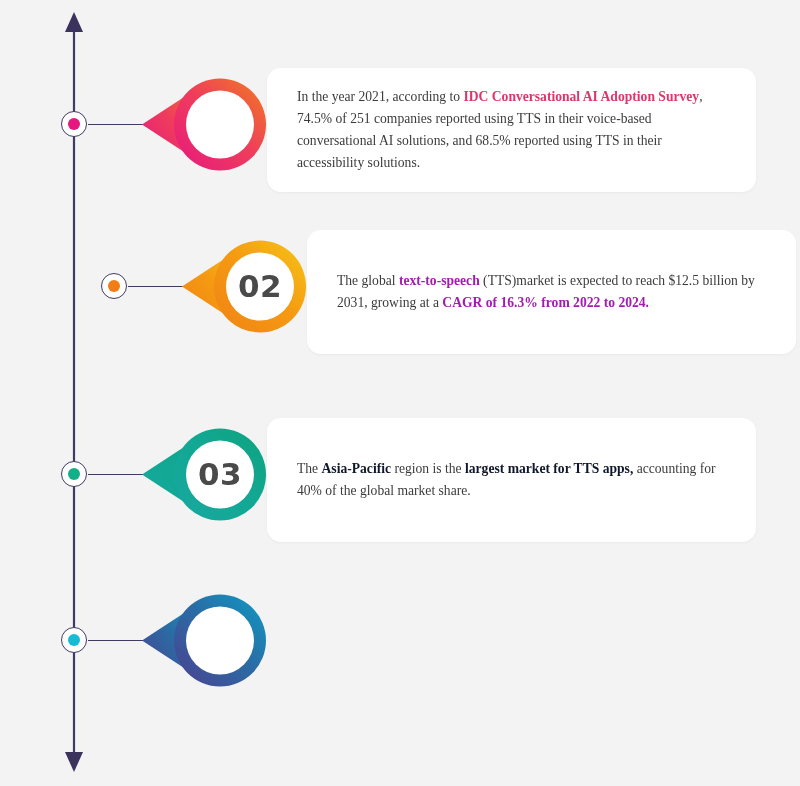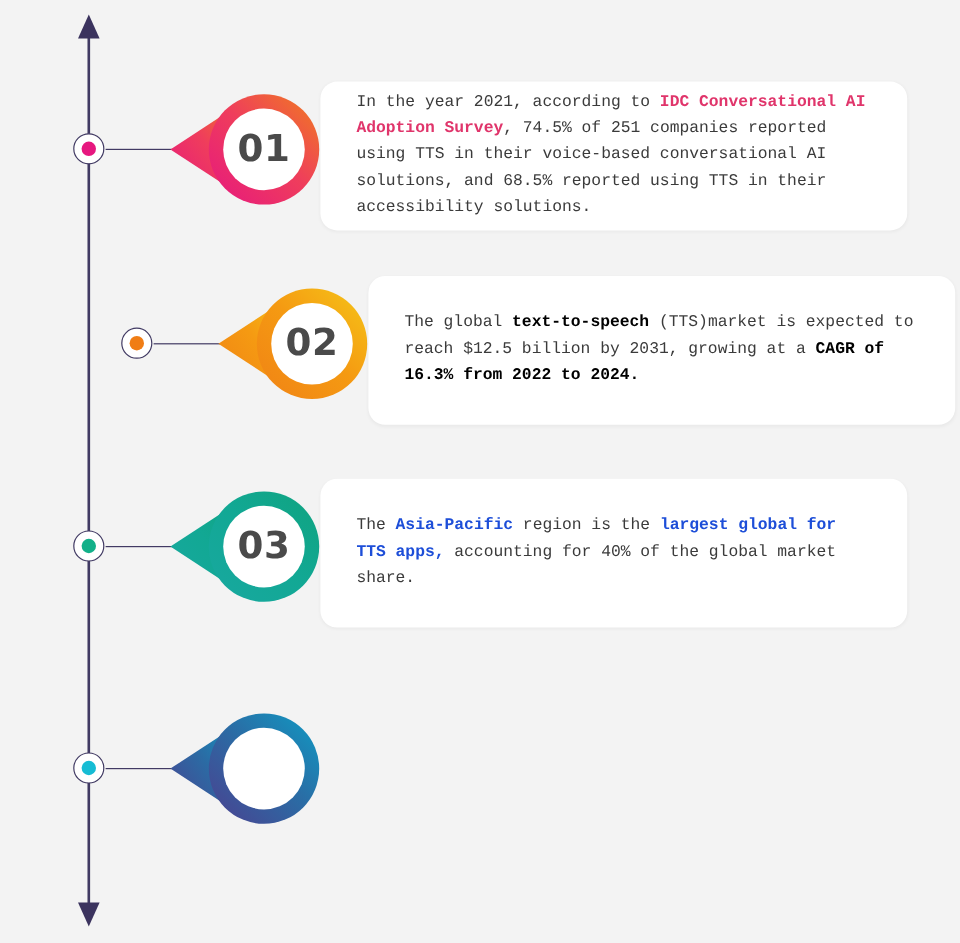"In the year 2021, according" .card-text { font-family: Liberation Mono, monospace -> Liberation Serif, serif }
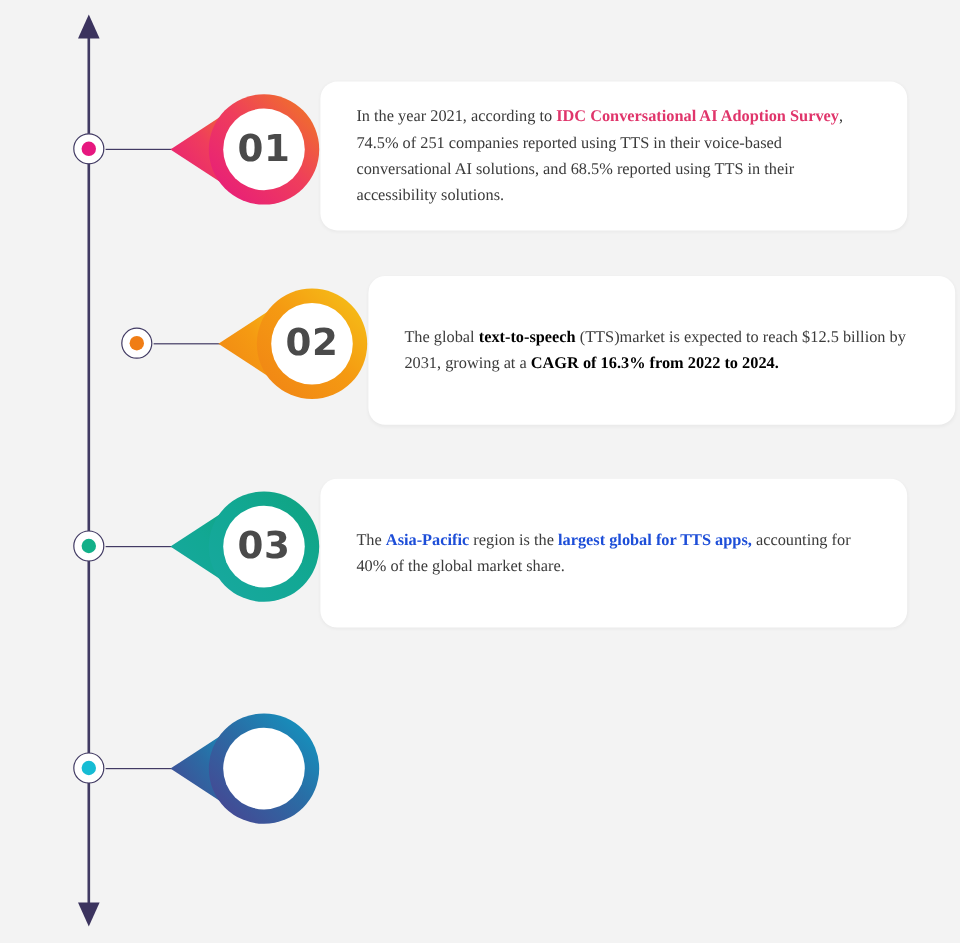"01" div.badge-num { html: <div>01</div> -> none }
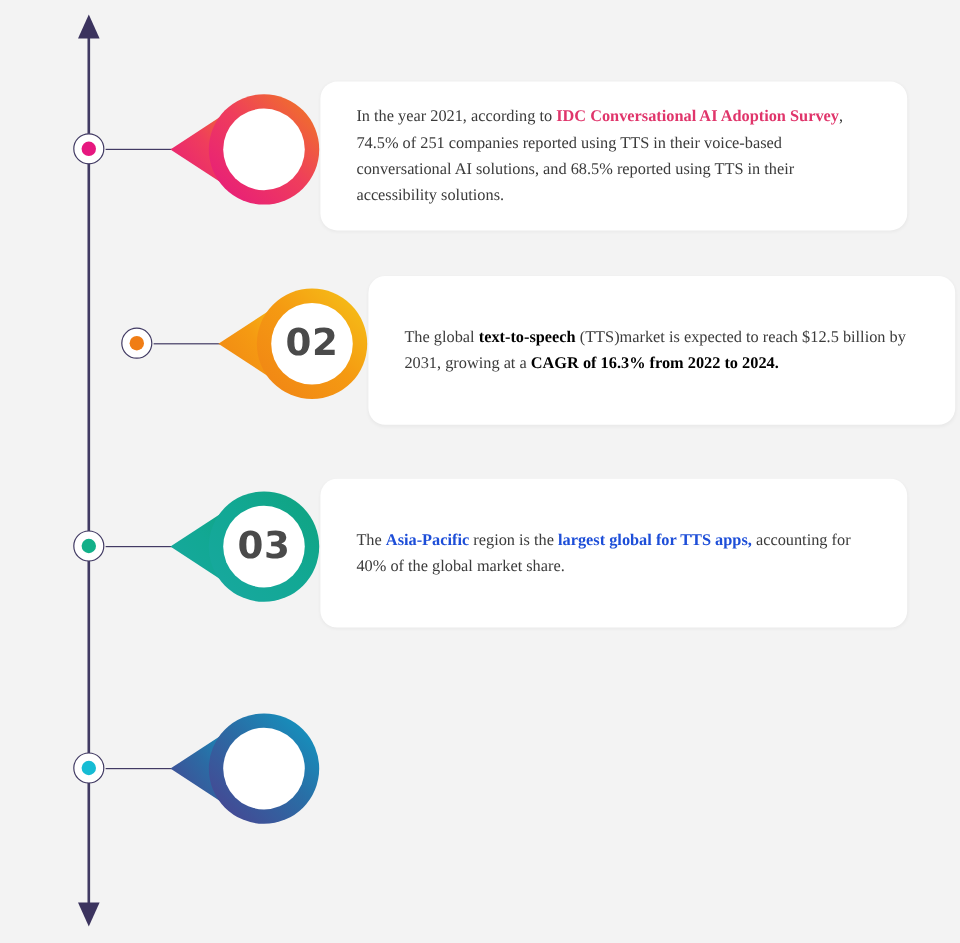"text-to-speech" .hl-orange { color: #000000 -> #a21caf }
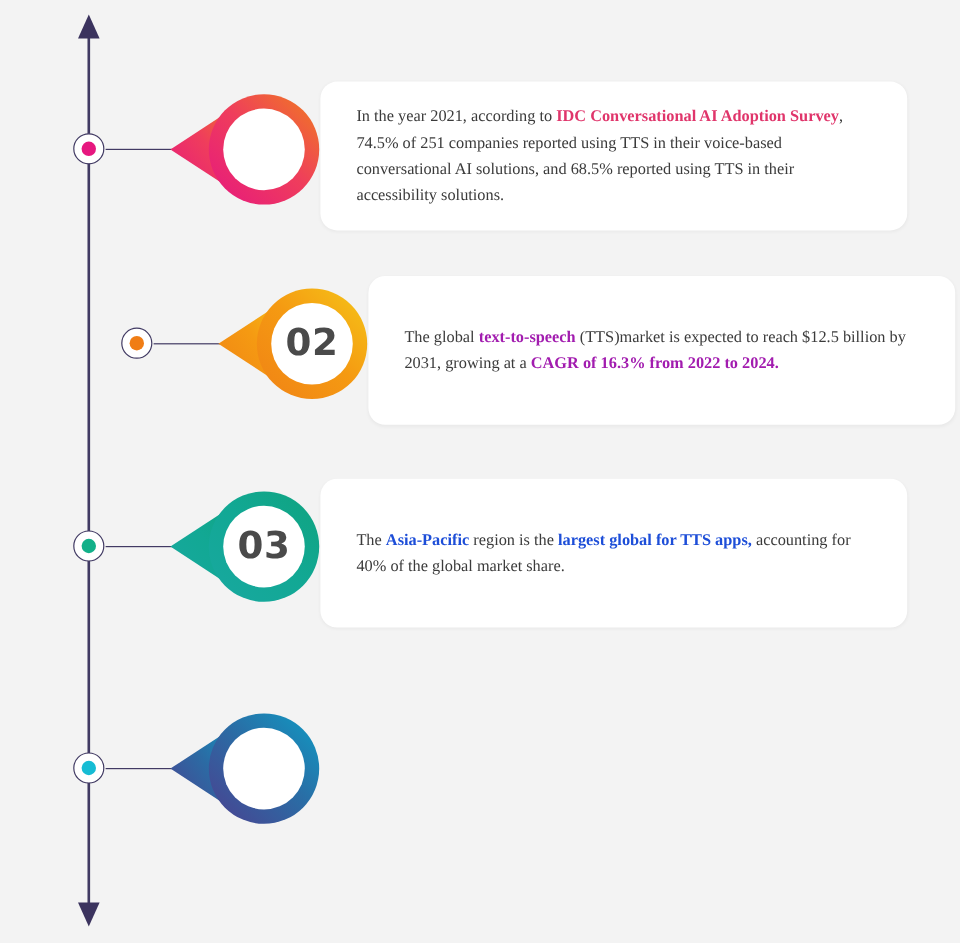"03" .row-3 { top: 376px -> 395px }
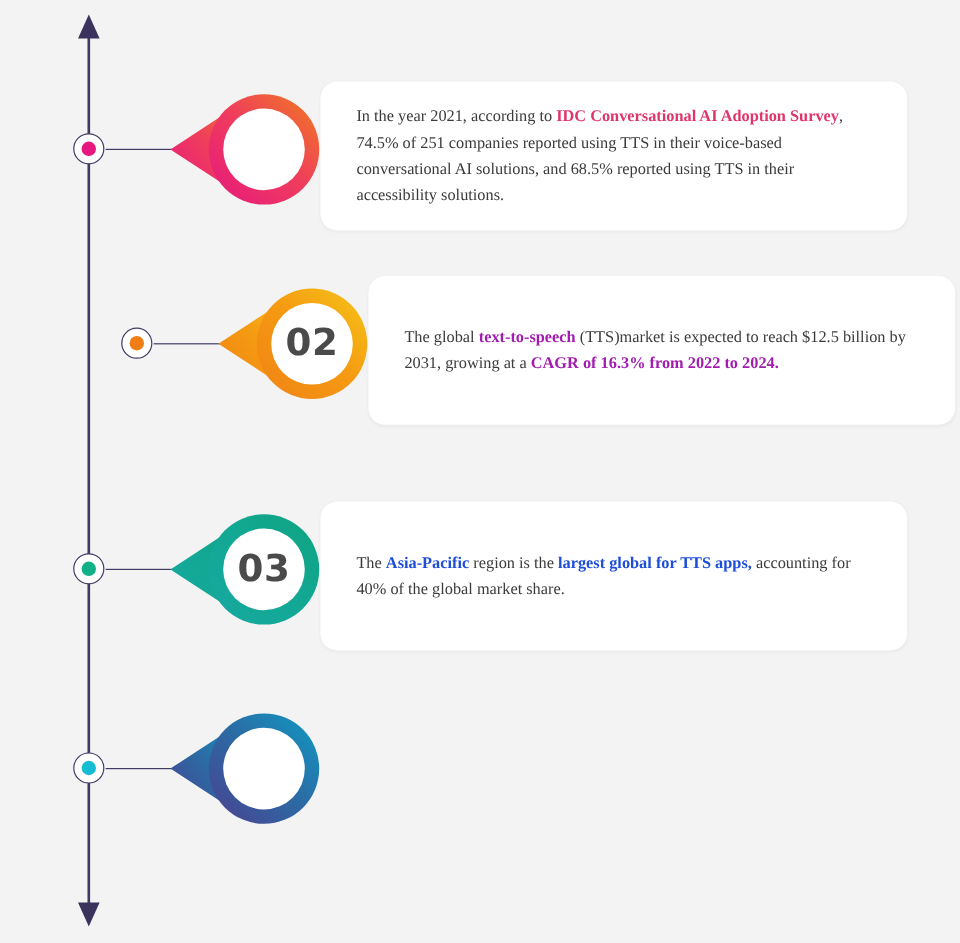"Asia-Pacific" .hl-green { color: #1d4ed8 -> #0f172a }
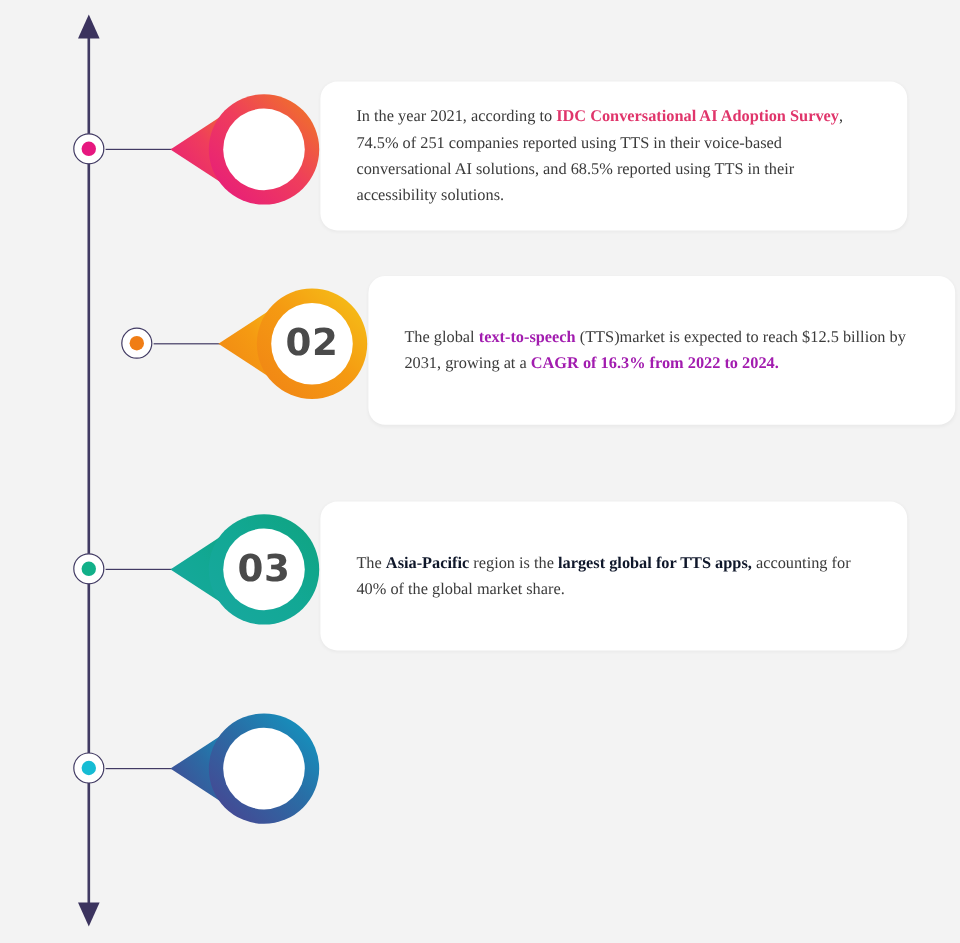"largest global for TTS apps," b.hl-green { text: global -> market }
